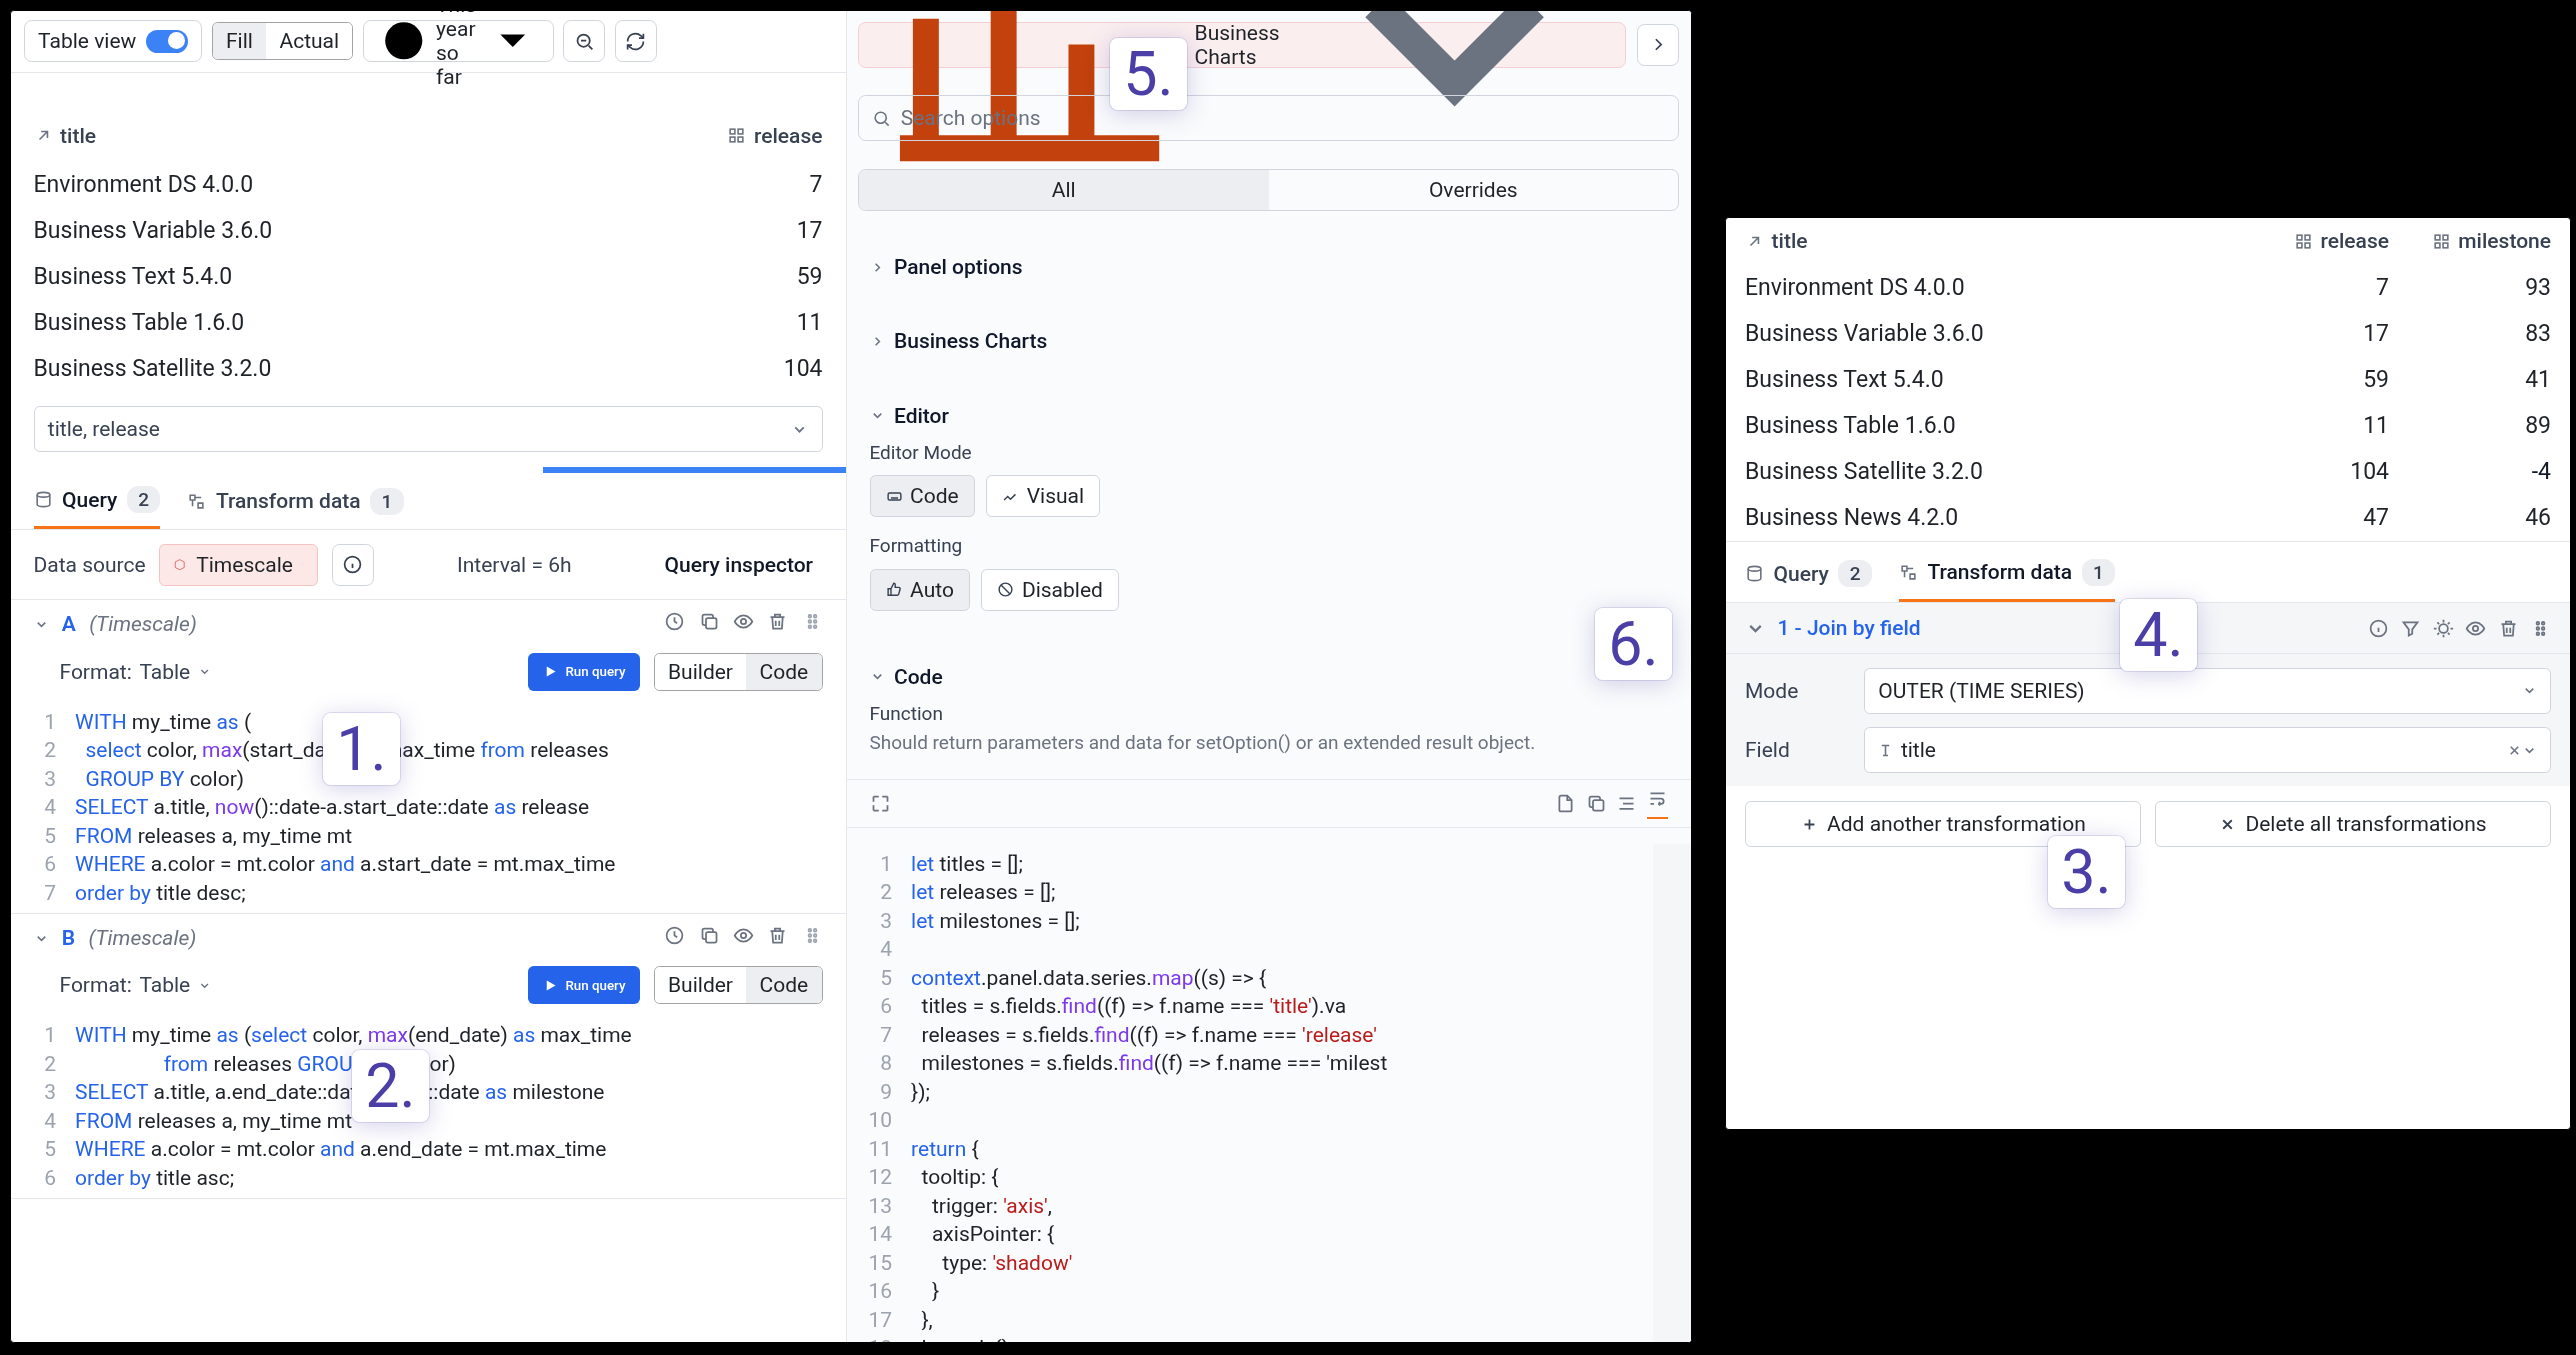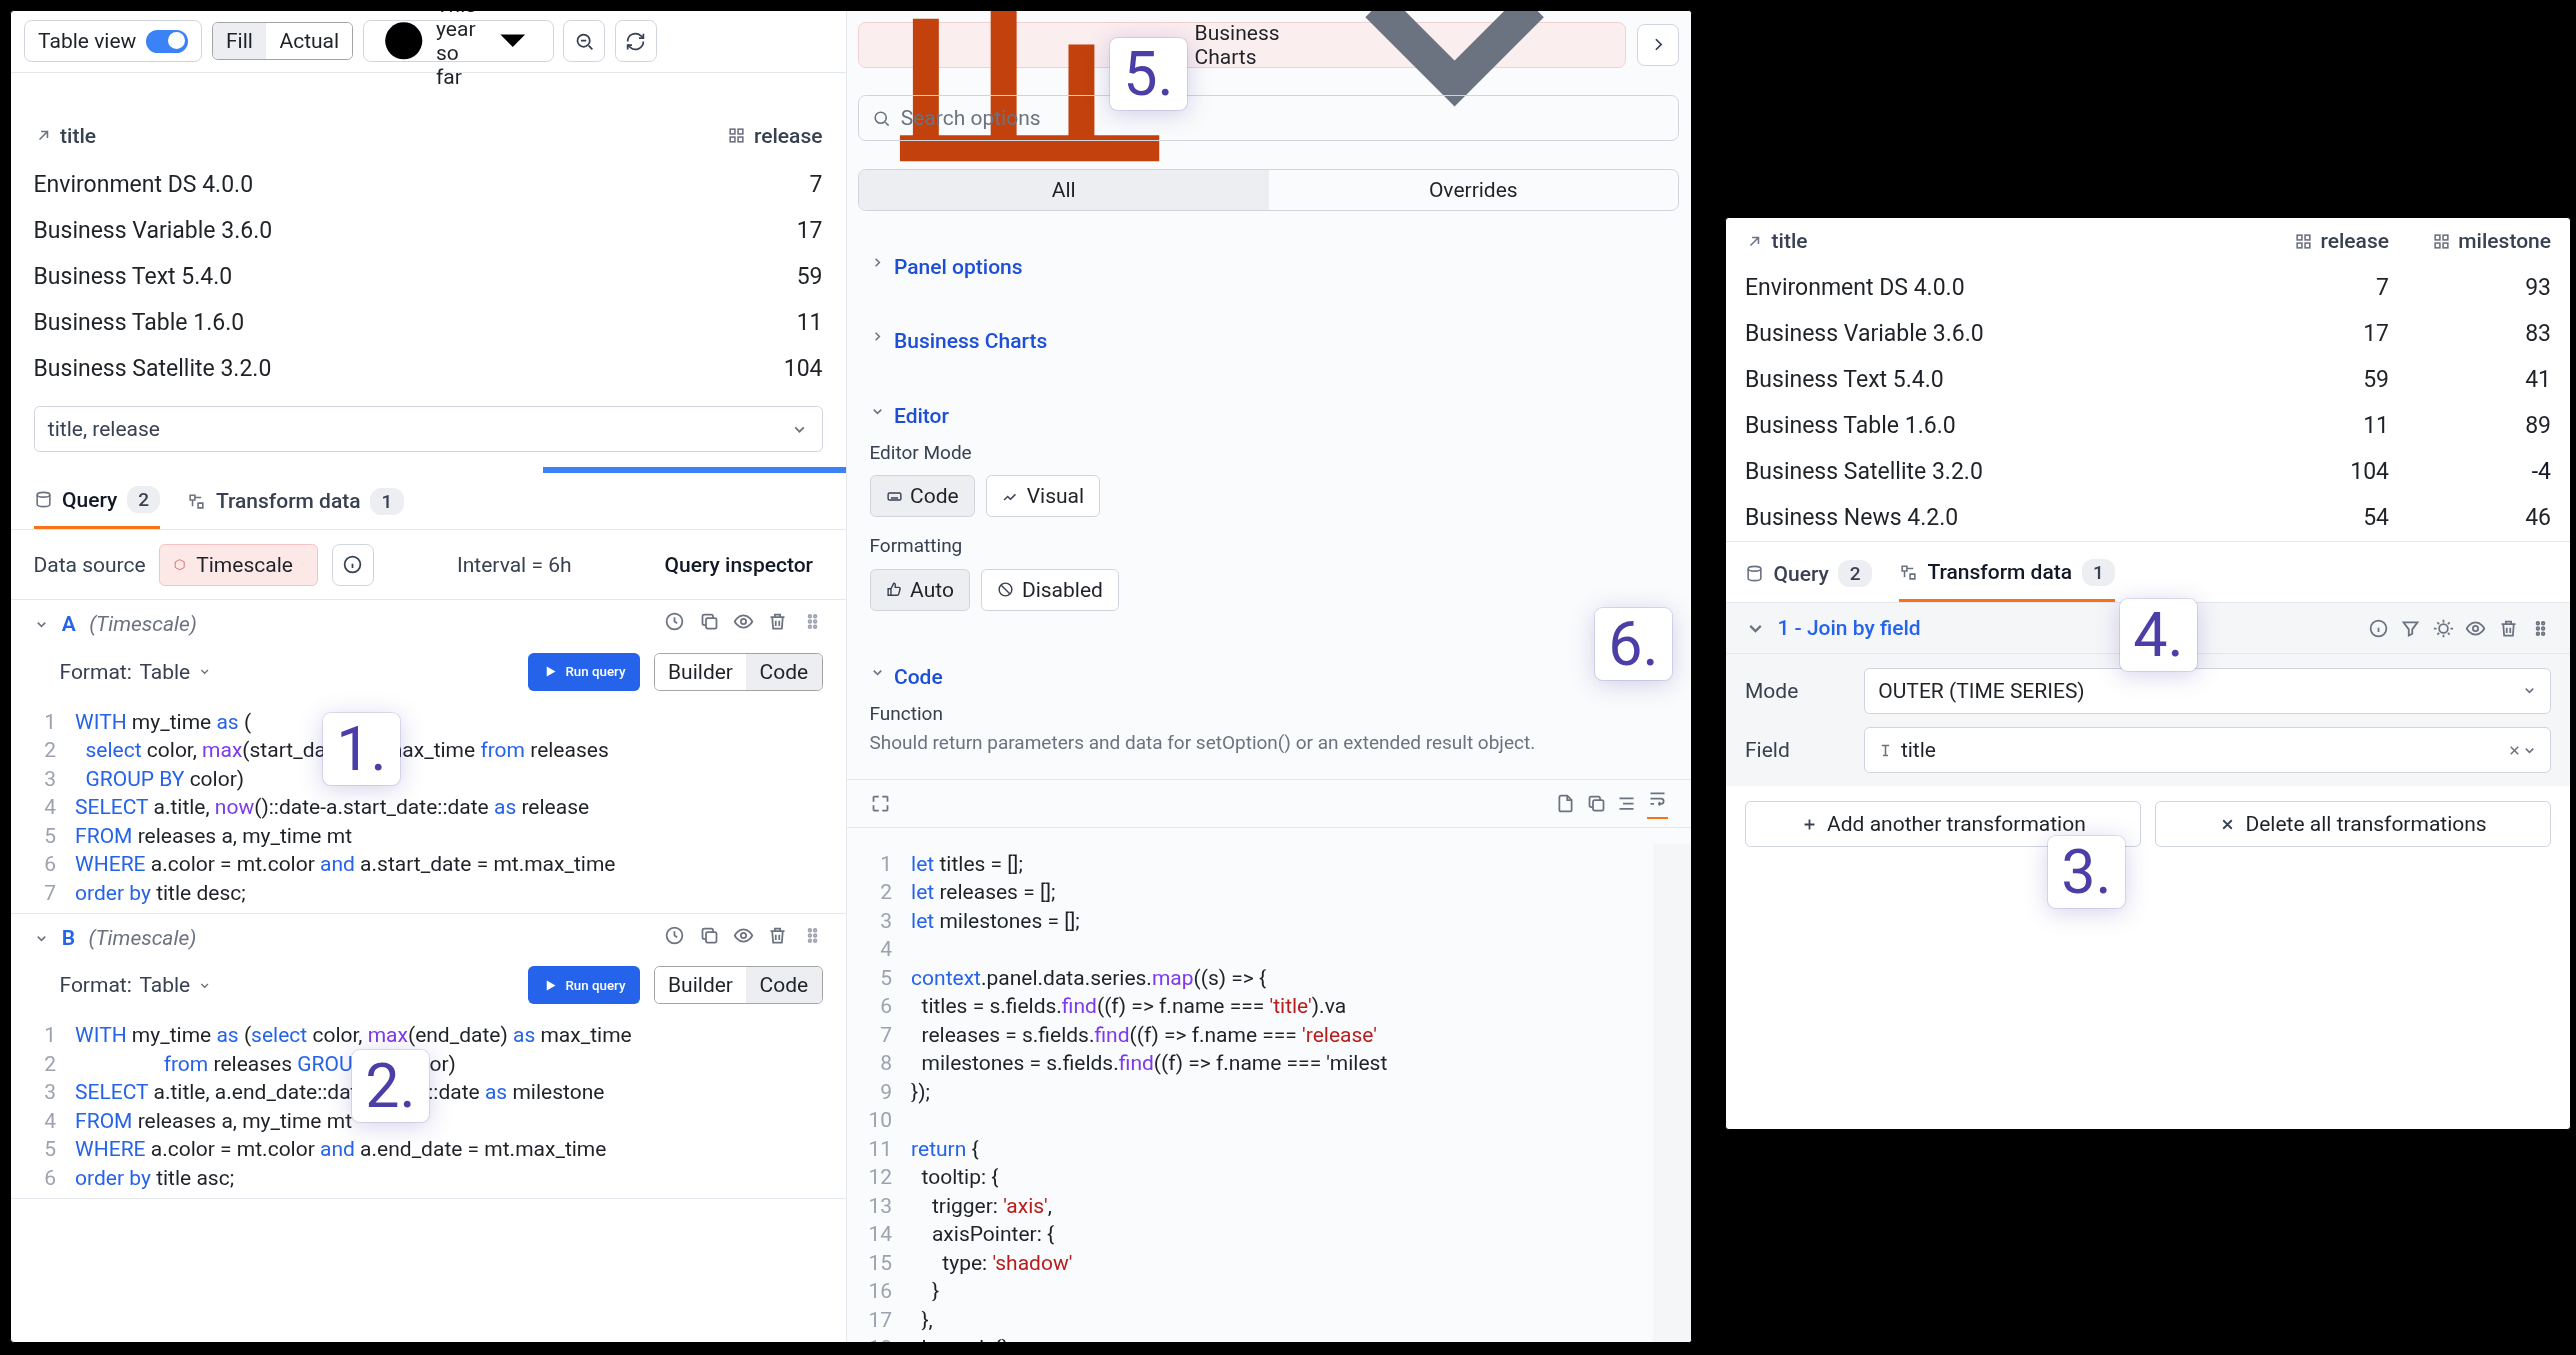"Panel options" .opt-sec .sec-hdr { align-items: flex-start -> center; color: #1d4ed8 -> #0f172a }
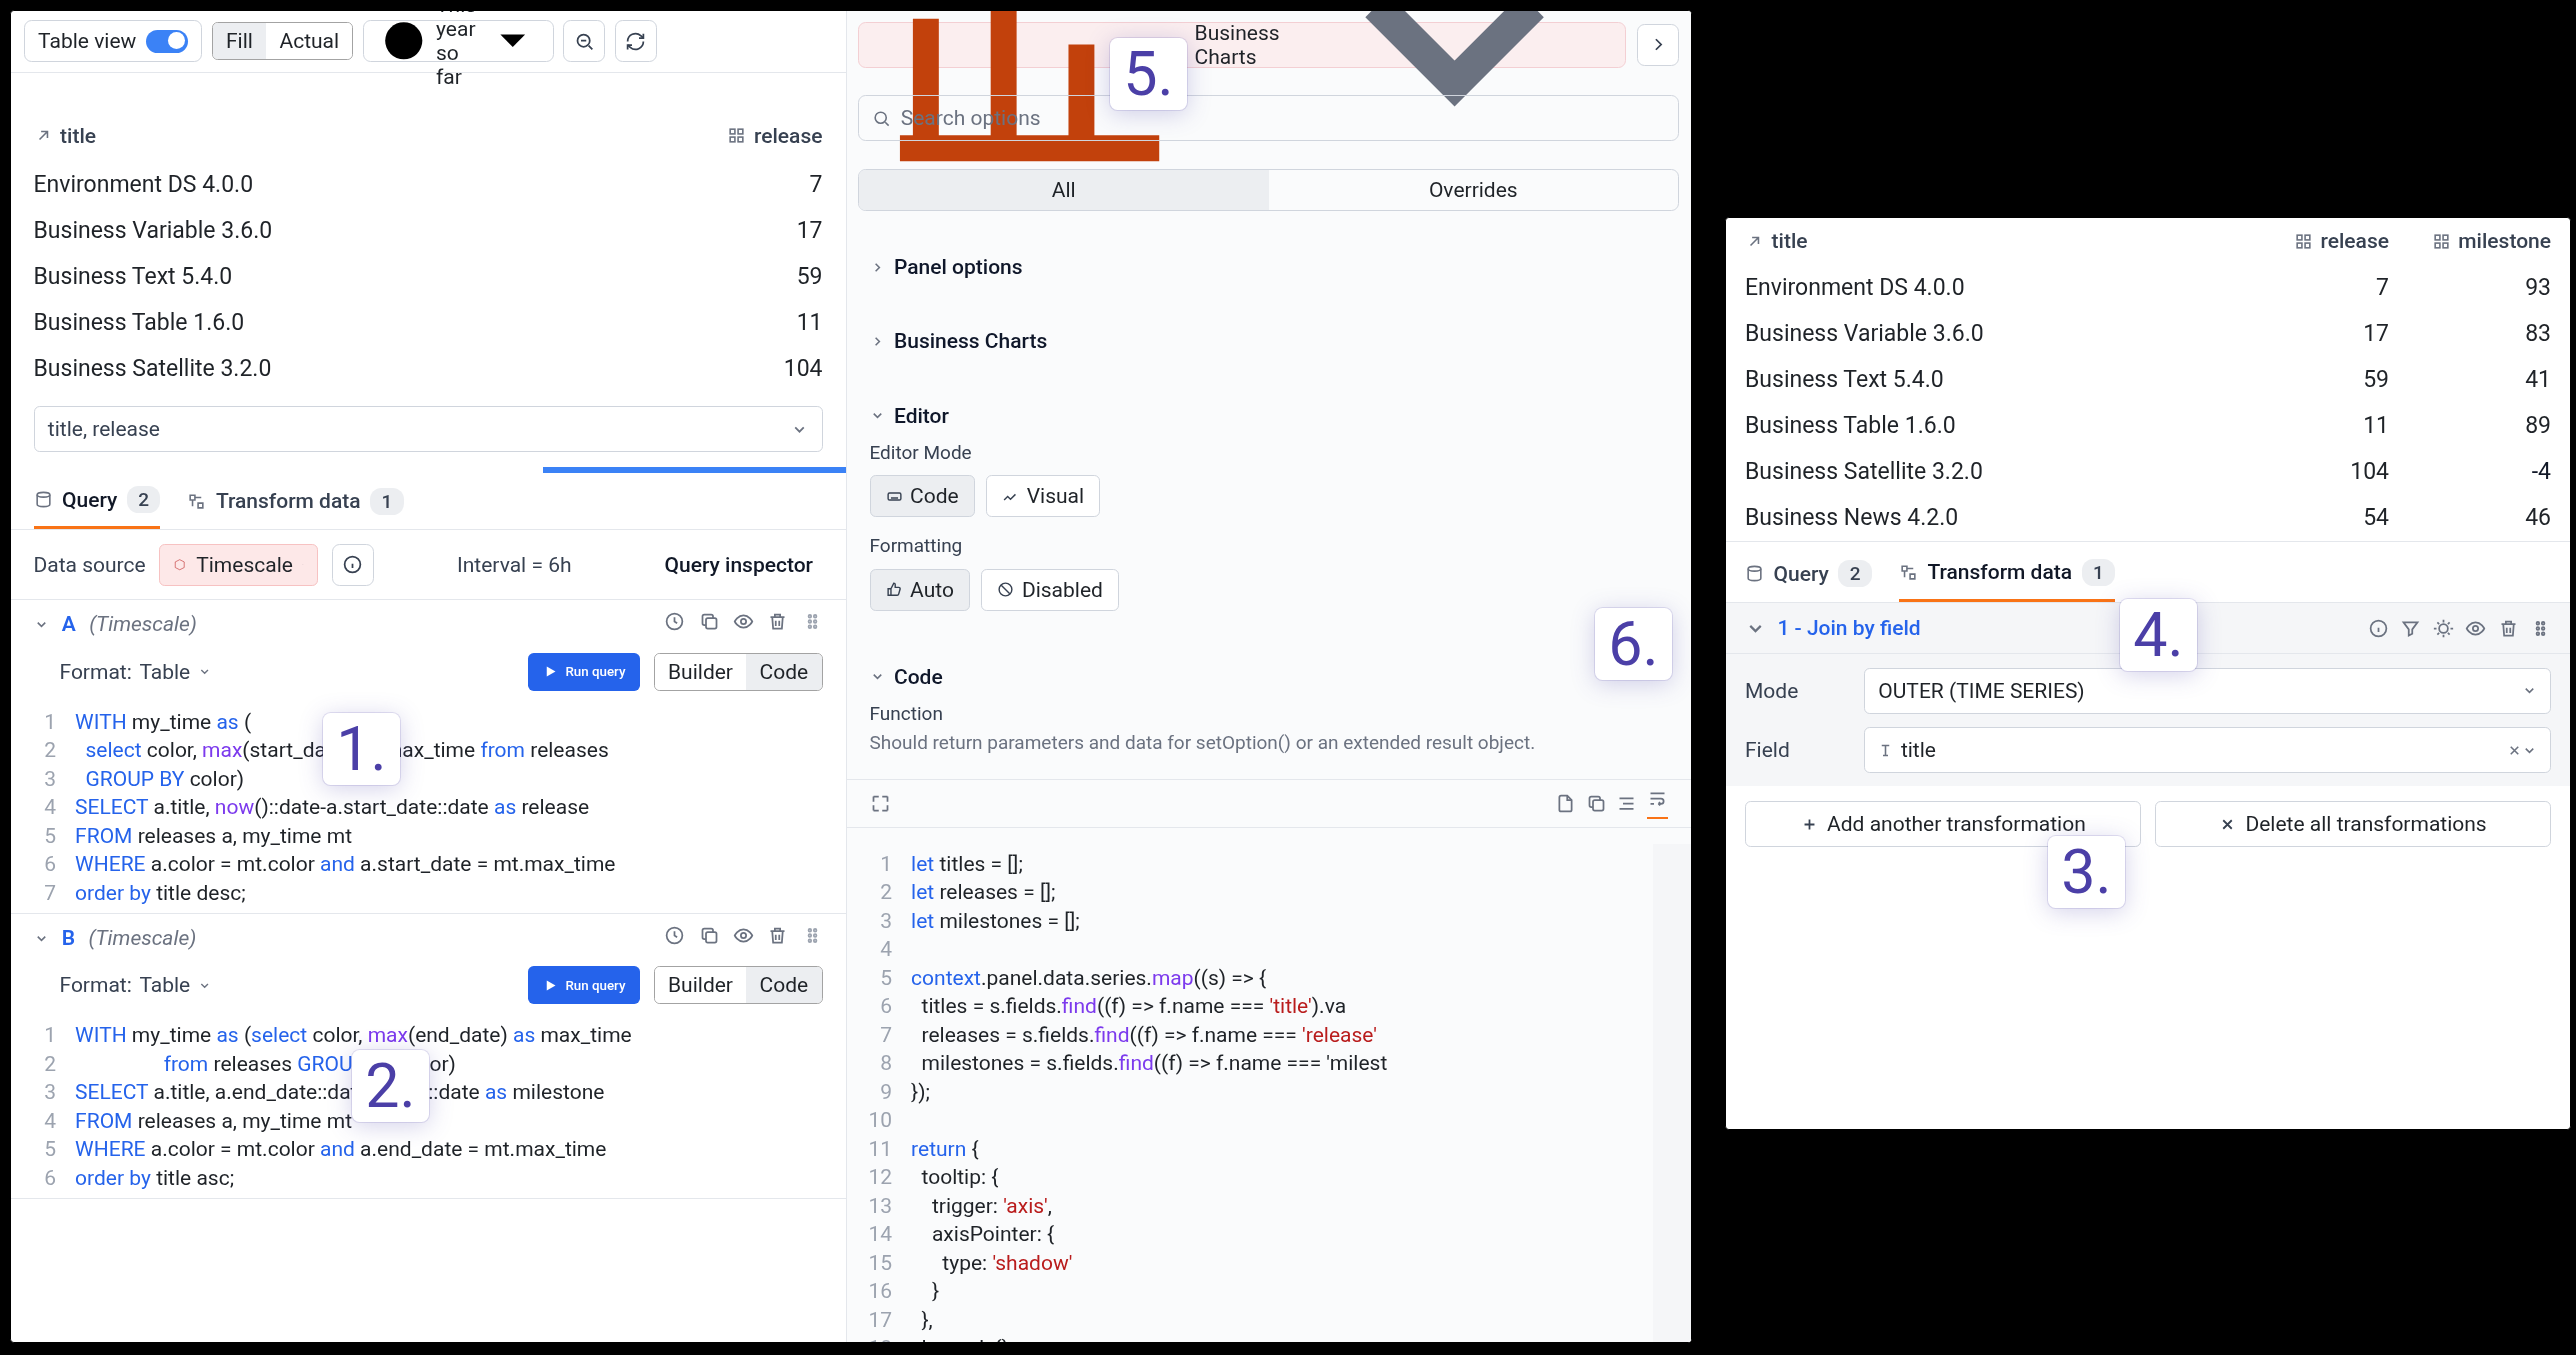"54" div.r-c2 { text: 54 -> 47 }
